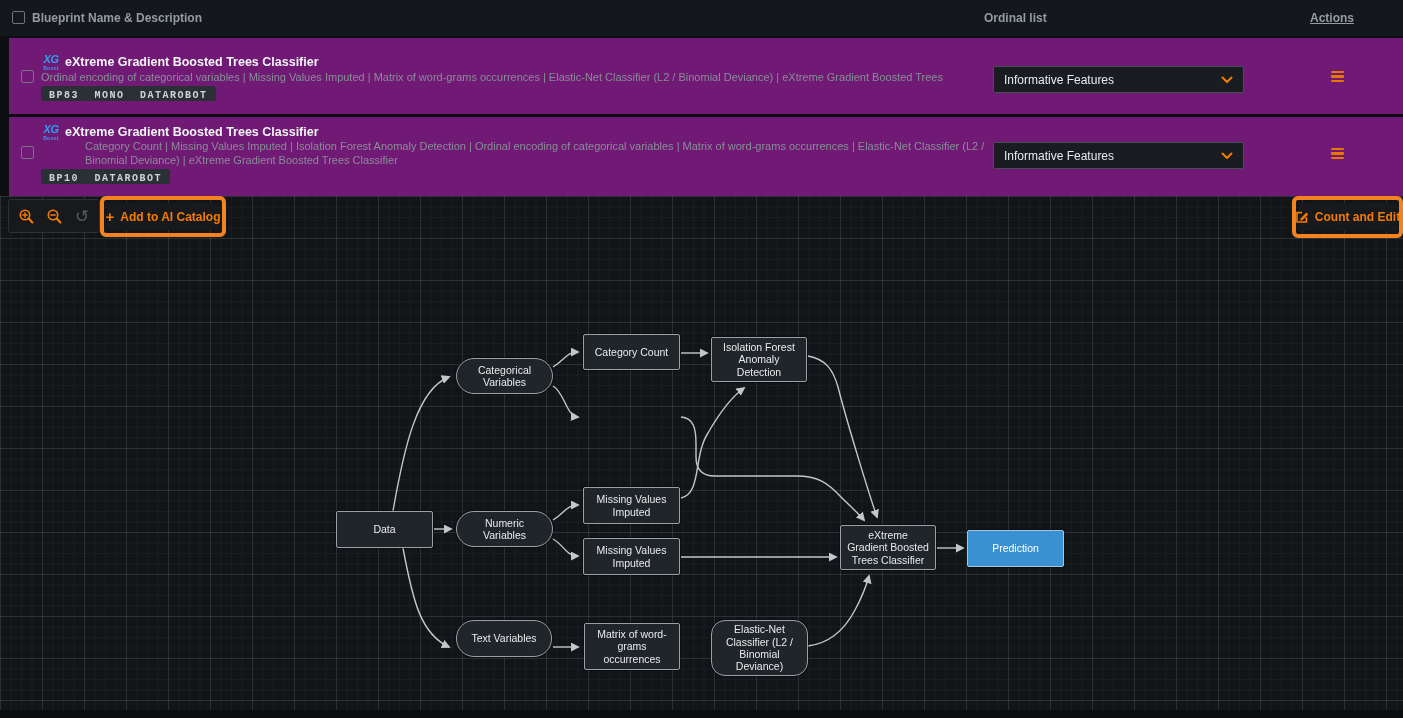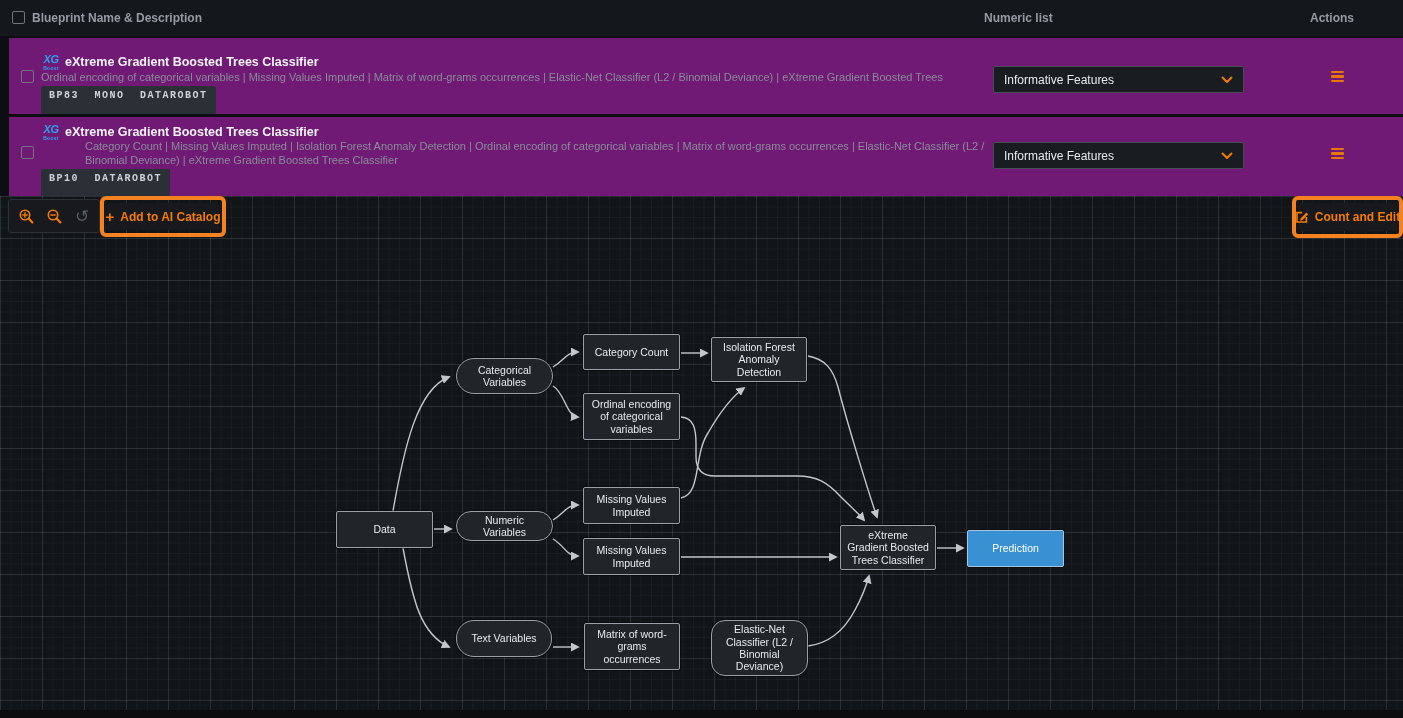"Numeric list" div.col-label { text: Numeric -> Ordinal }
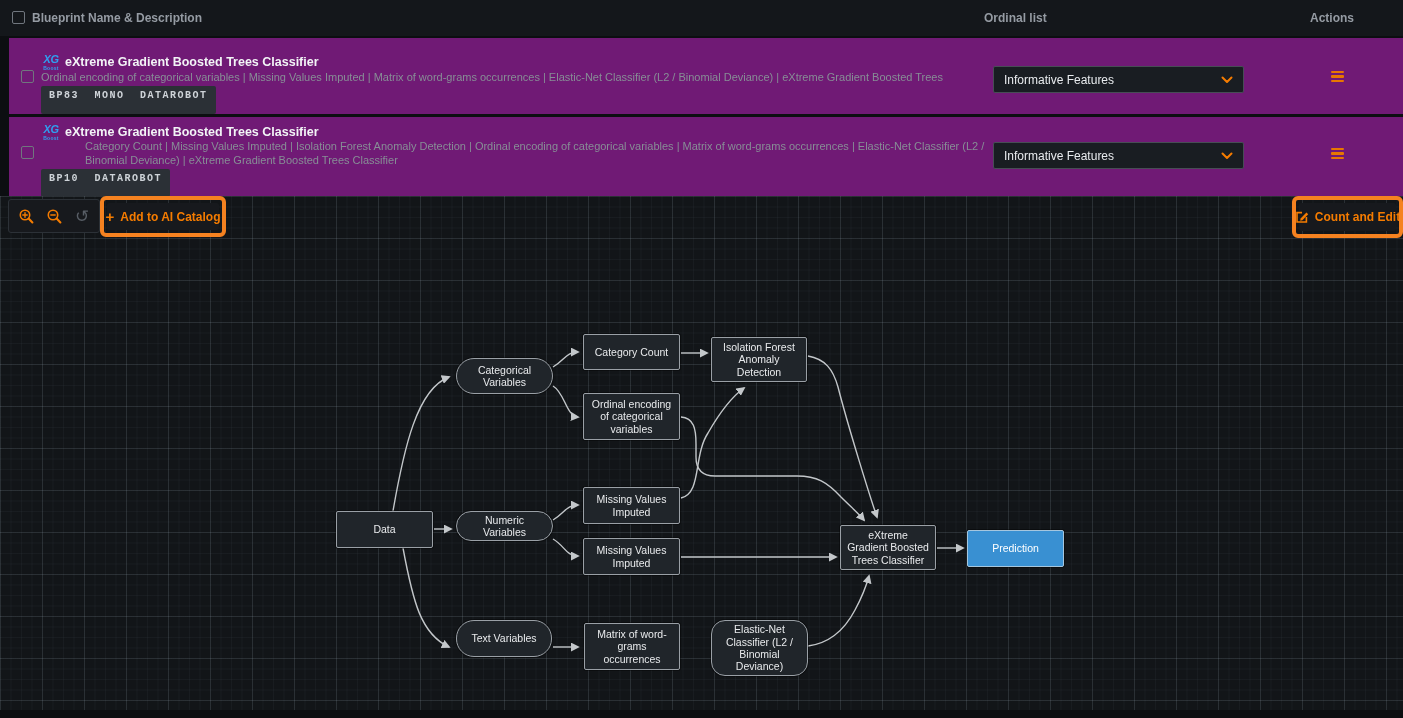"Actions" div.col-label { text-decoration: none -> underline }
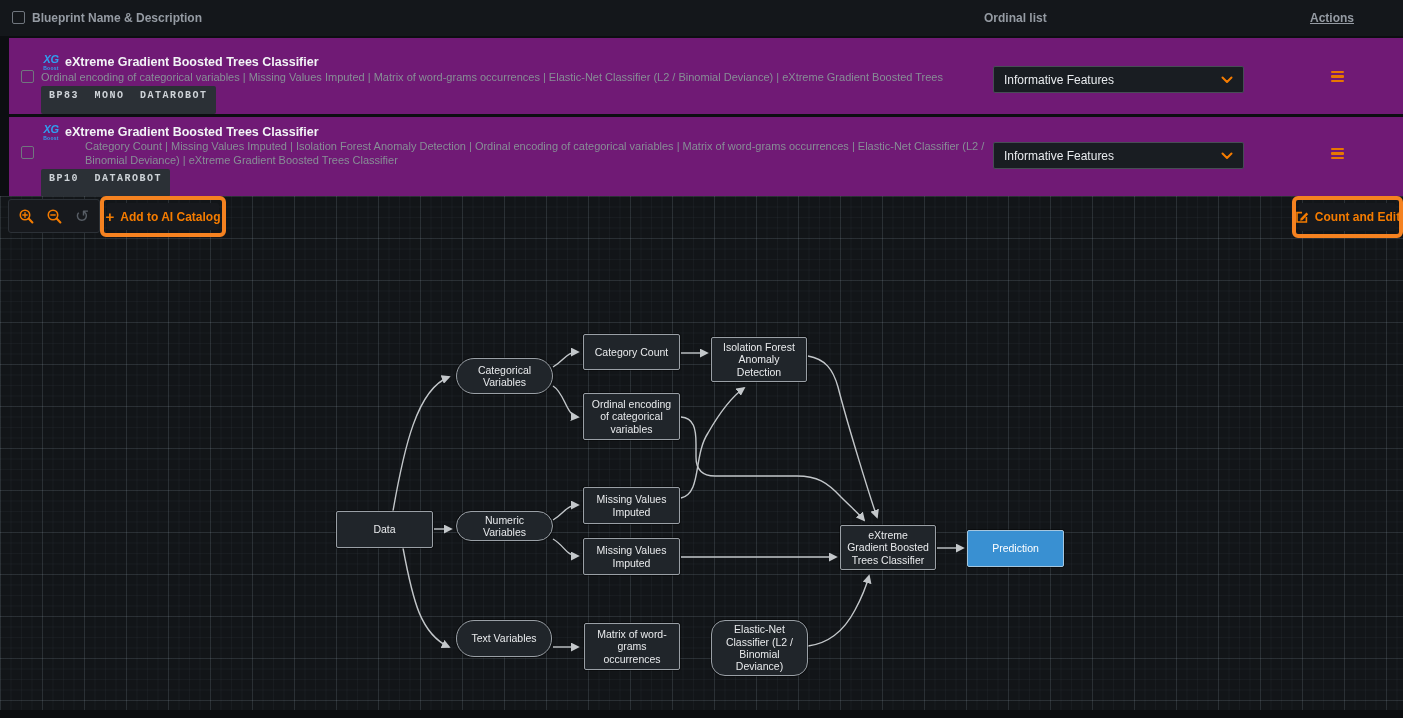"BP83 MONO DATAROBOT" .bp-badge { padding: 4px 8px 13px 8px -> 4px 8px 0 8px }
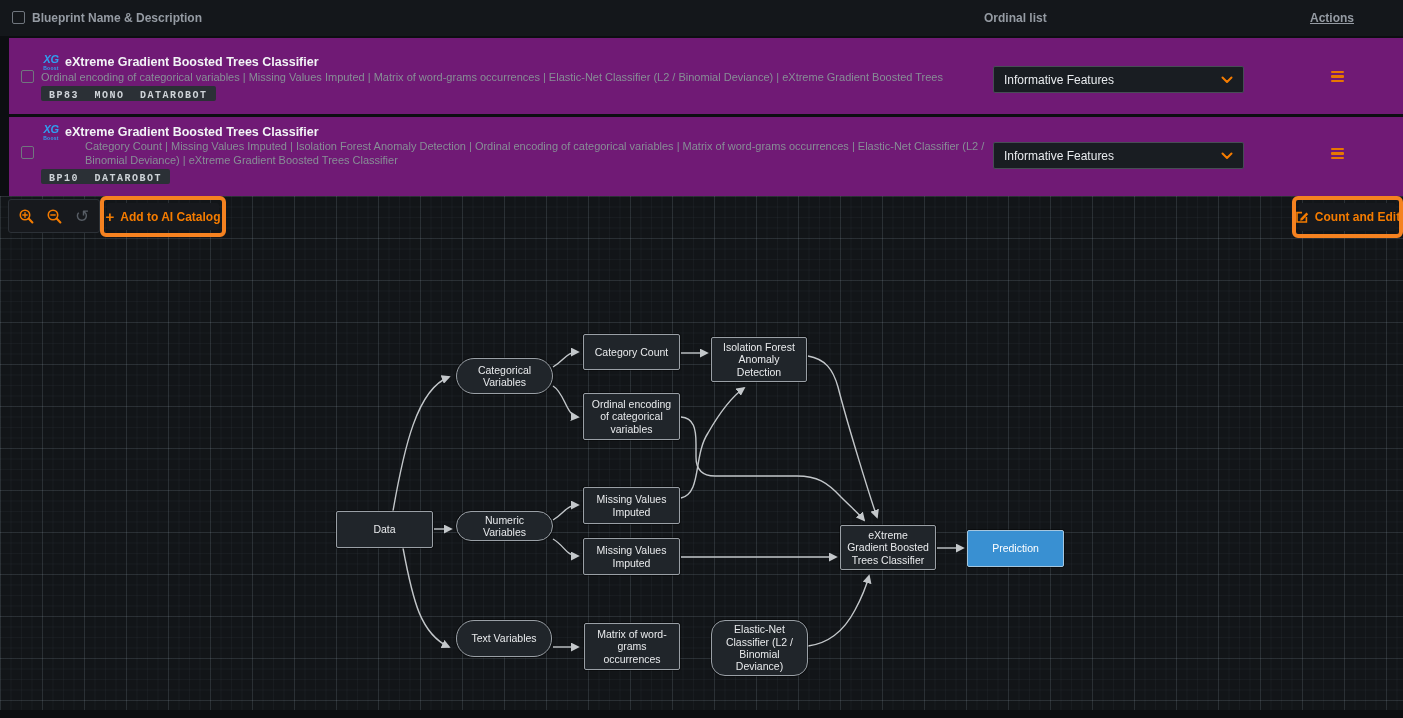"Ordinal encoding of categorical variables" div.node { html: <div>Ordinal encoding of categorical variables</div> -> none }
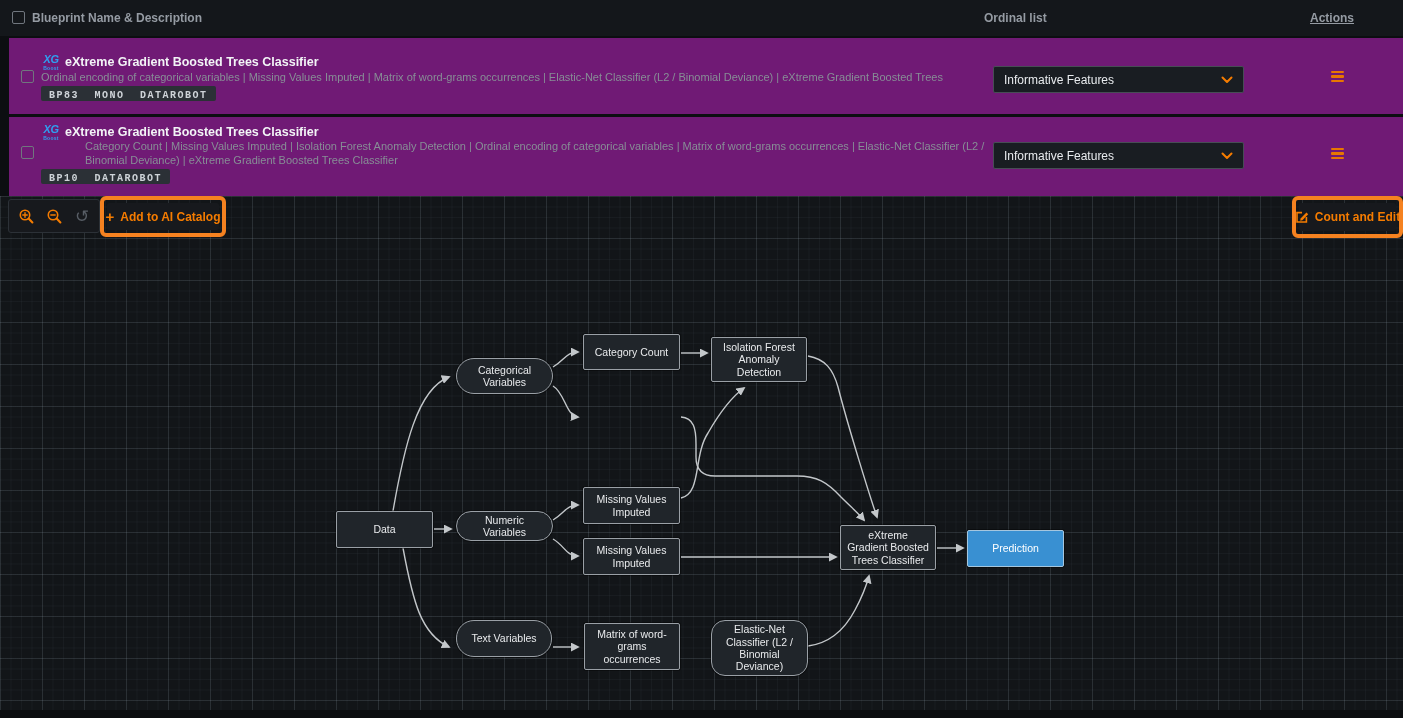"Numeric Variables" div.node { height: 30px -> 36px }
